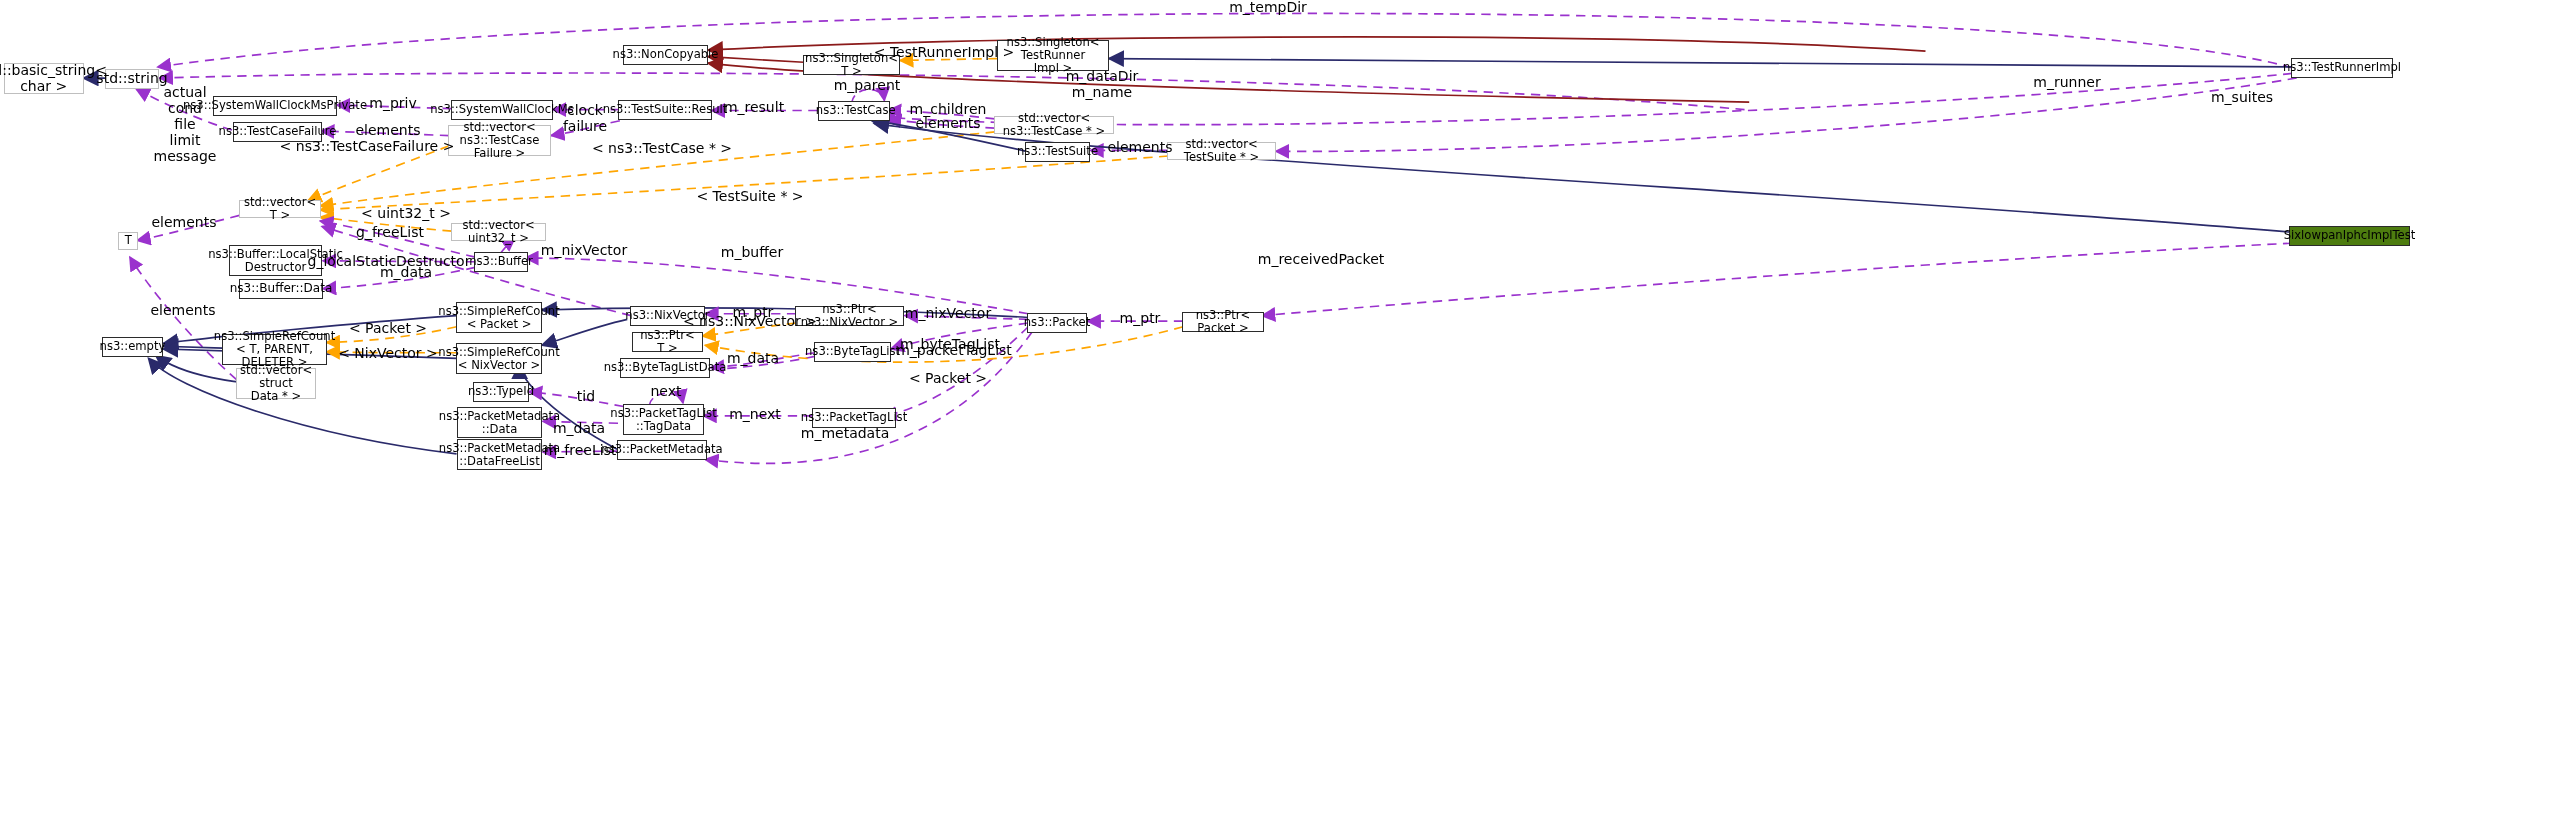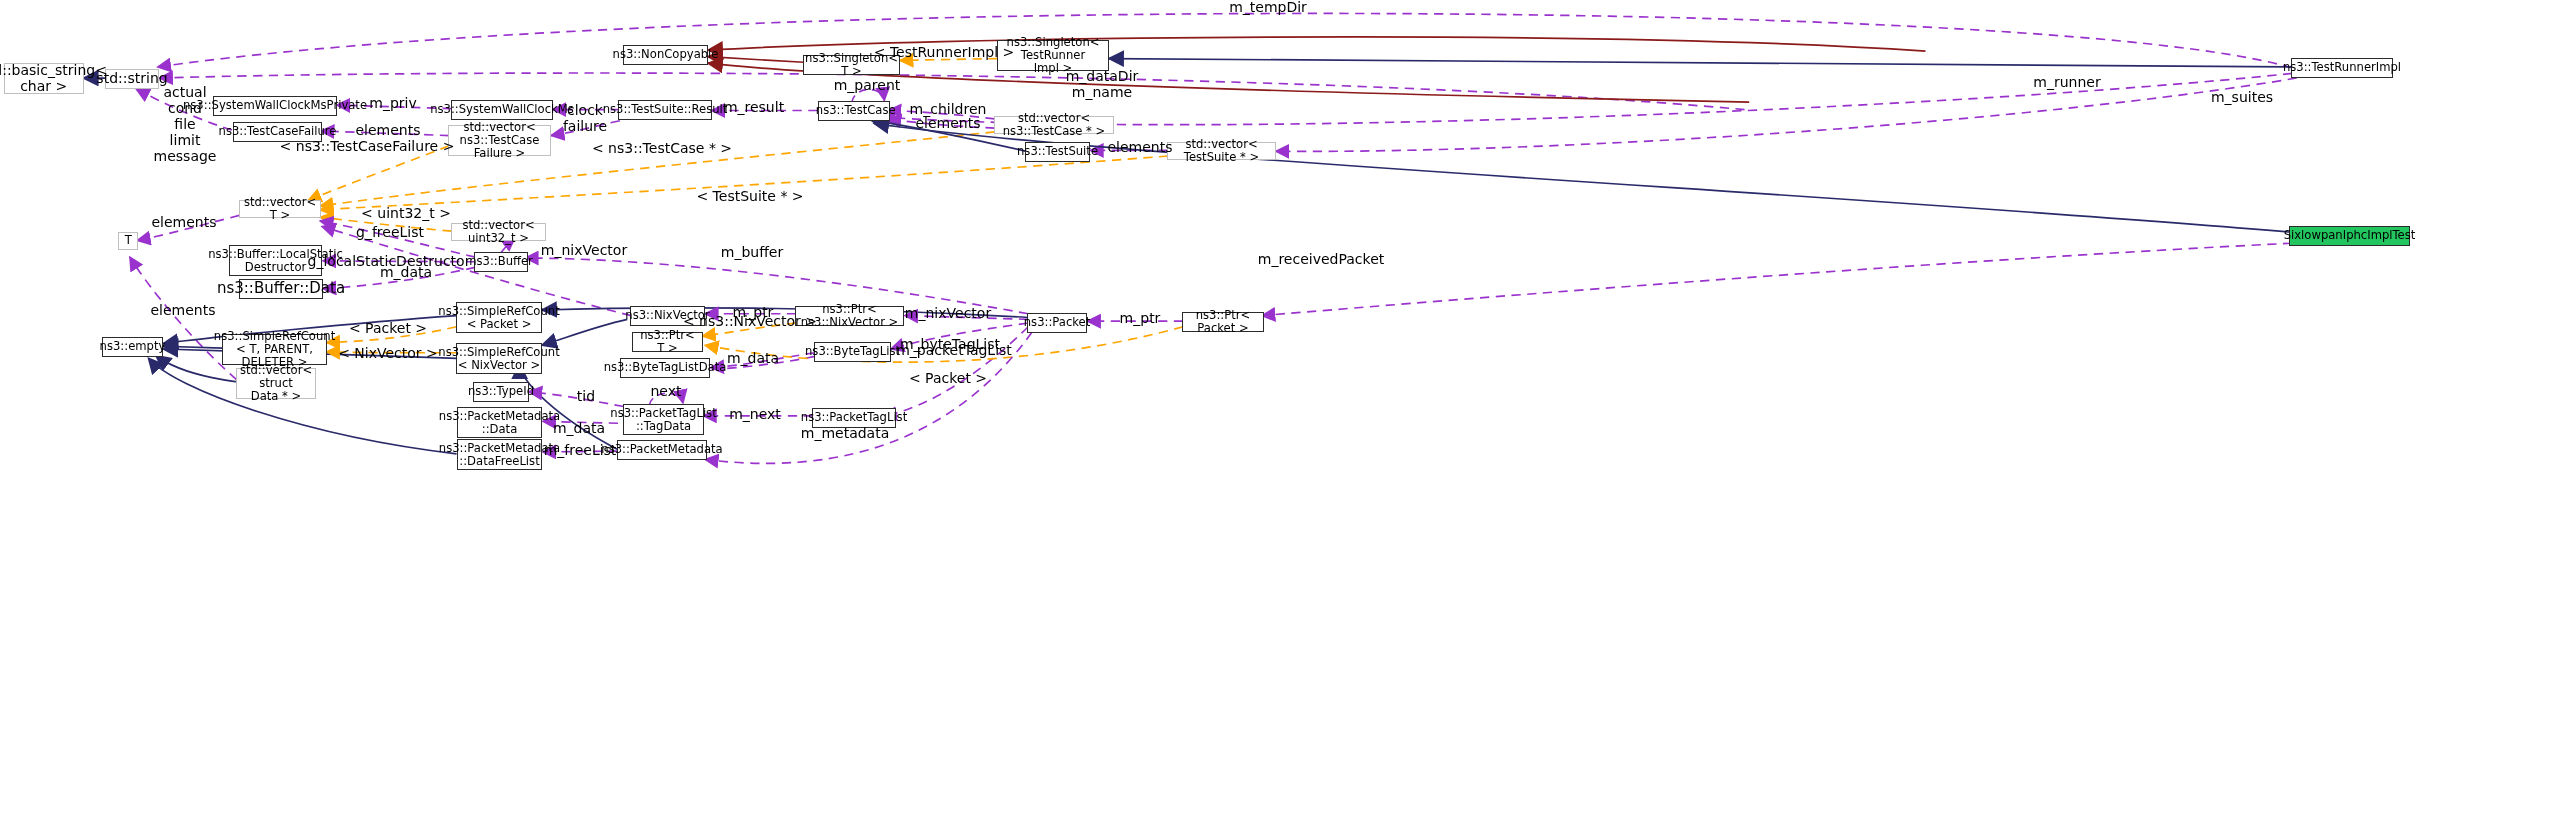"SixlowpanIphcImplTest" .node.hl { background: #22c55e -> #4d7c0f }
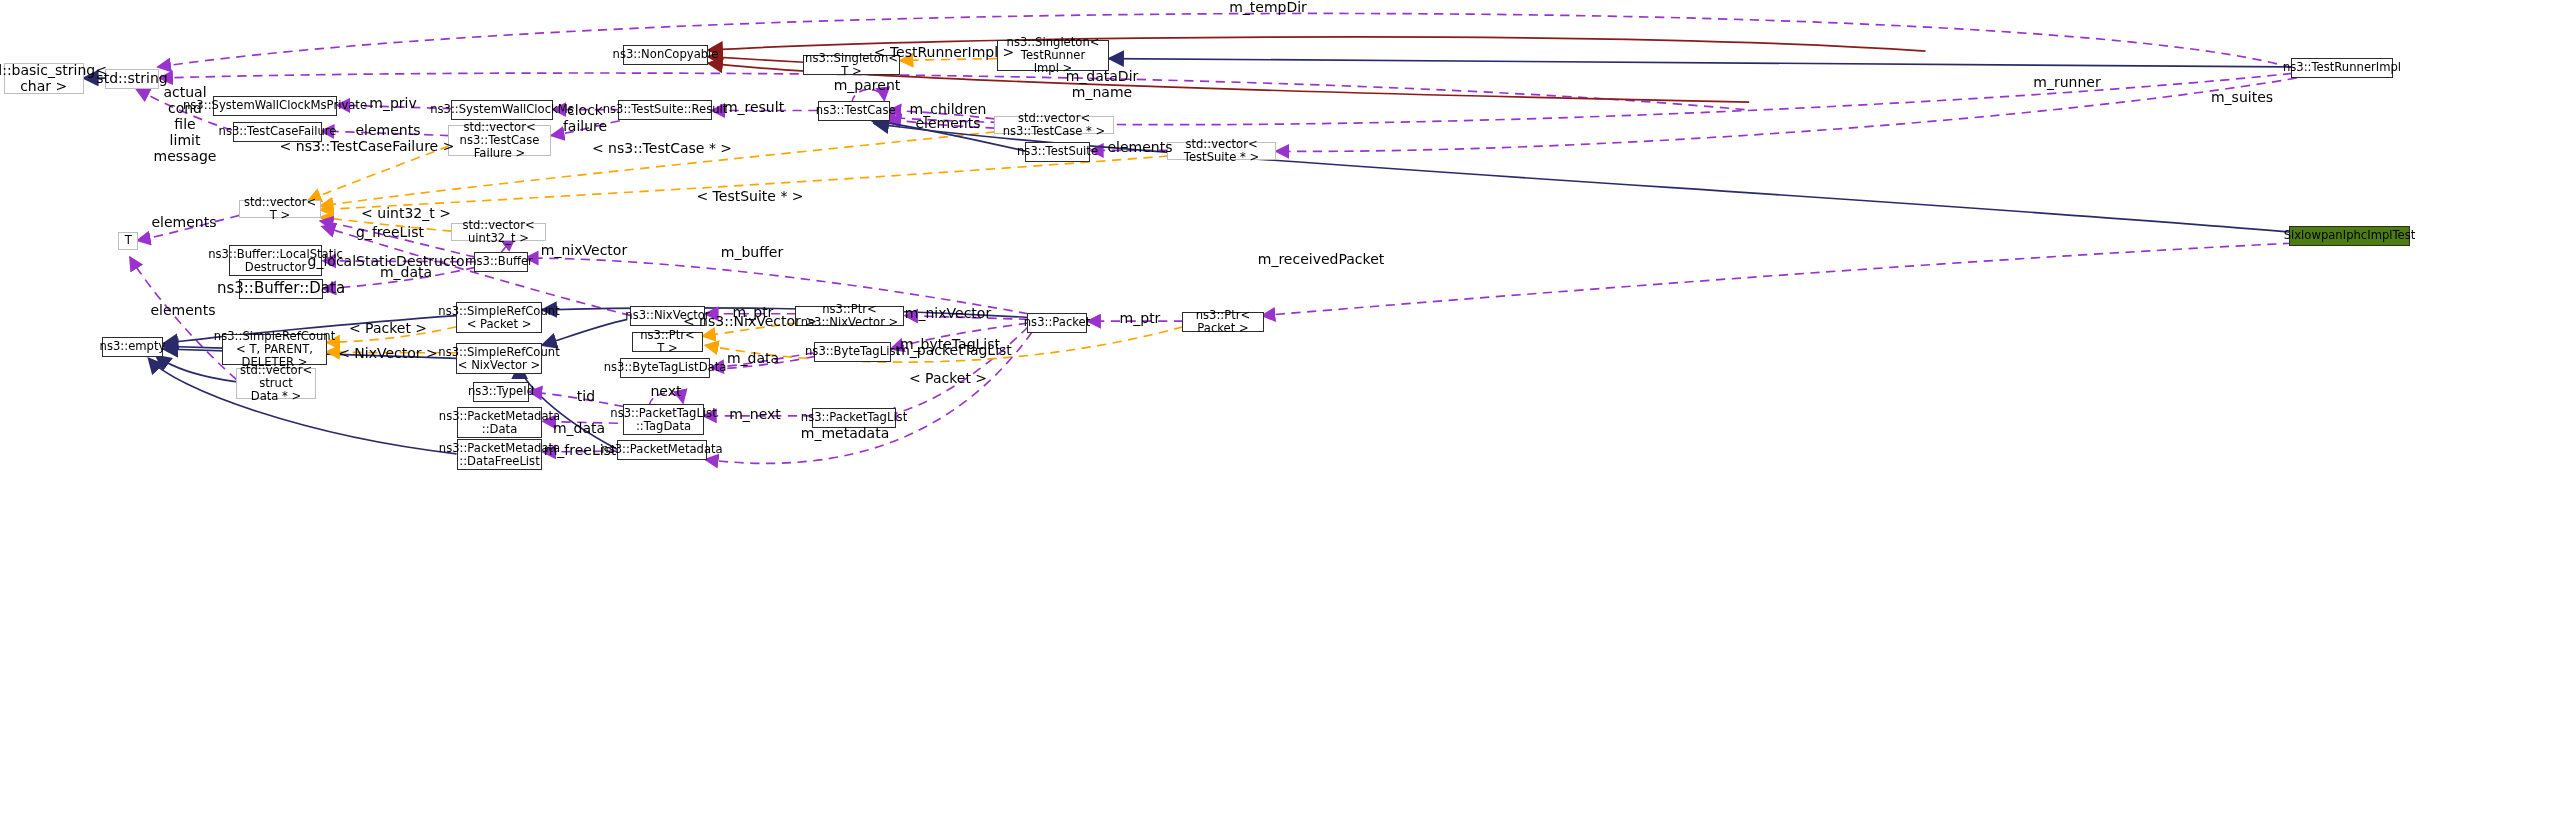"ns3::Buffer::Data" div.node { font-size: 15px -> 12px }
